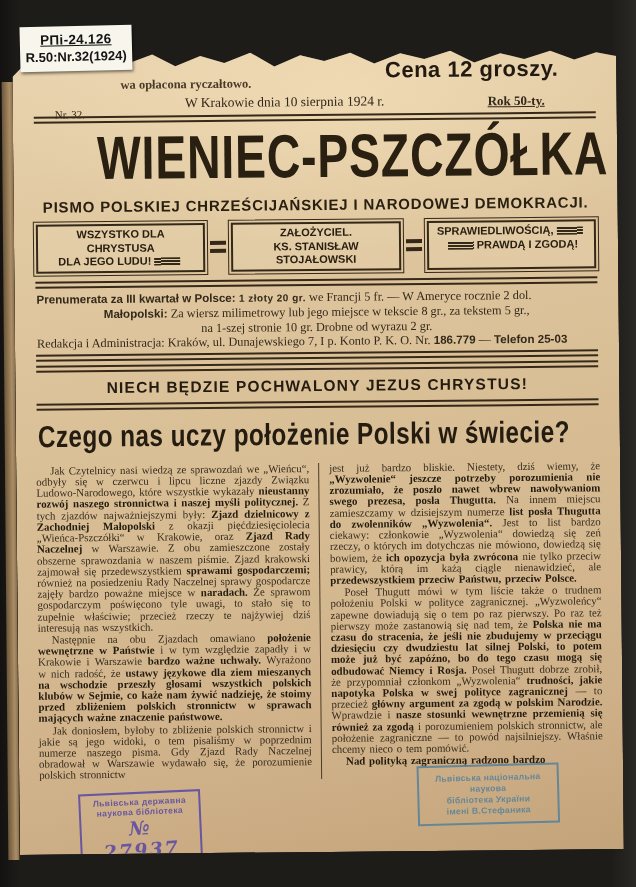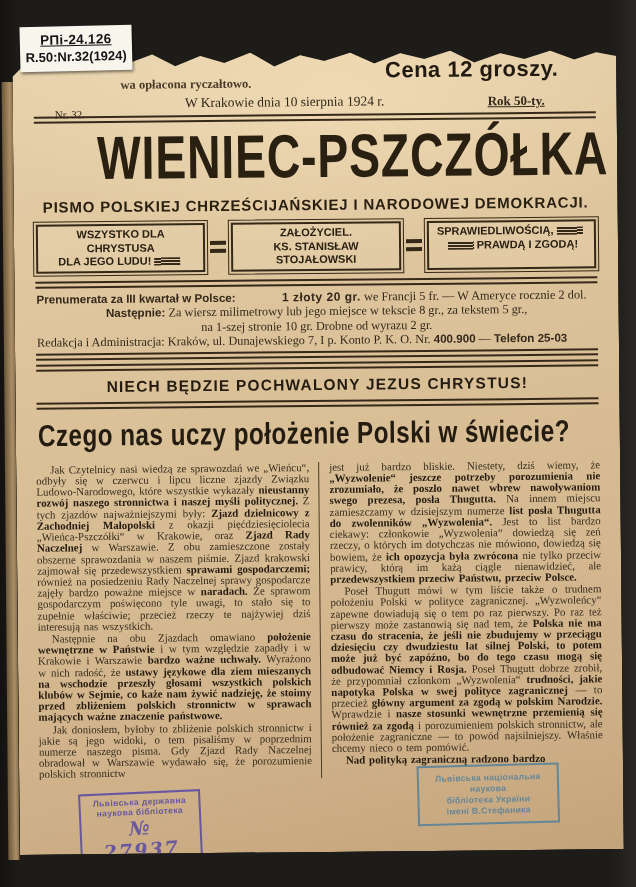"1 złoty 20 gr." .subs-line .big { font-size: 12px -> 10px; margin-left: 43px -> none }
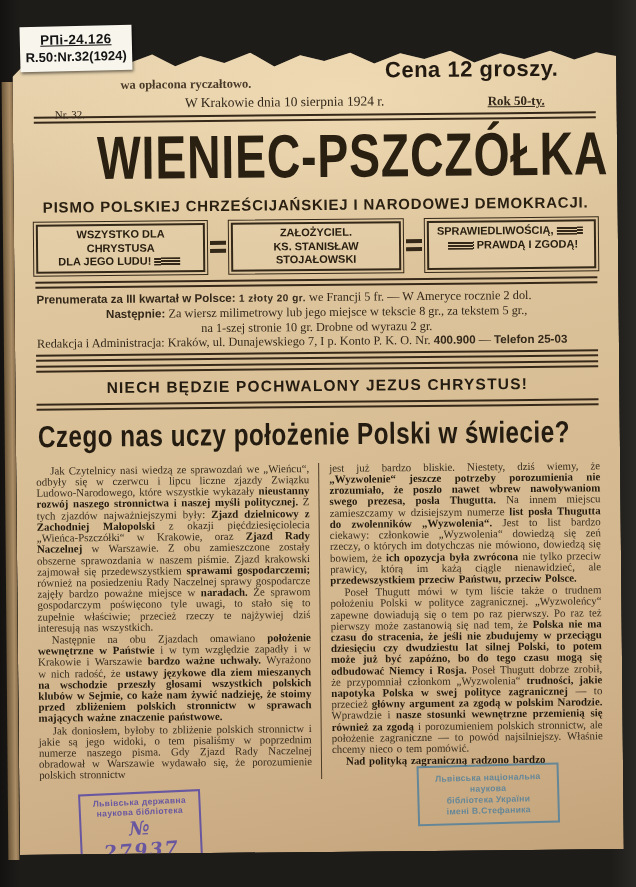"Następnie:" span.b { text: Następnie -> Małopolski }
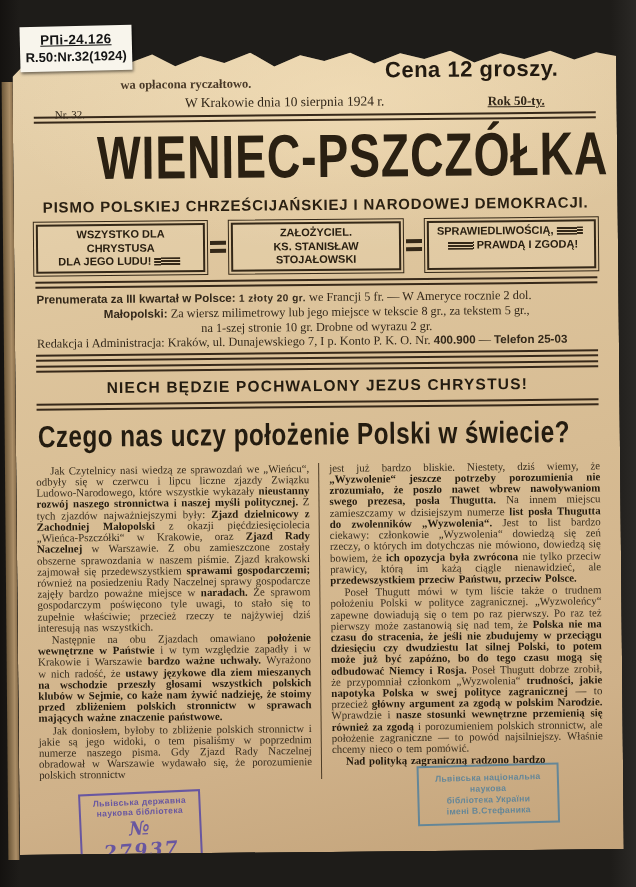"400.900" span.b { text: 400.900 -> 186.779 }
